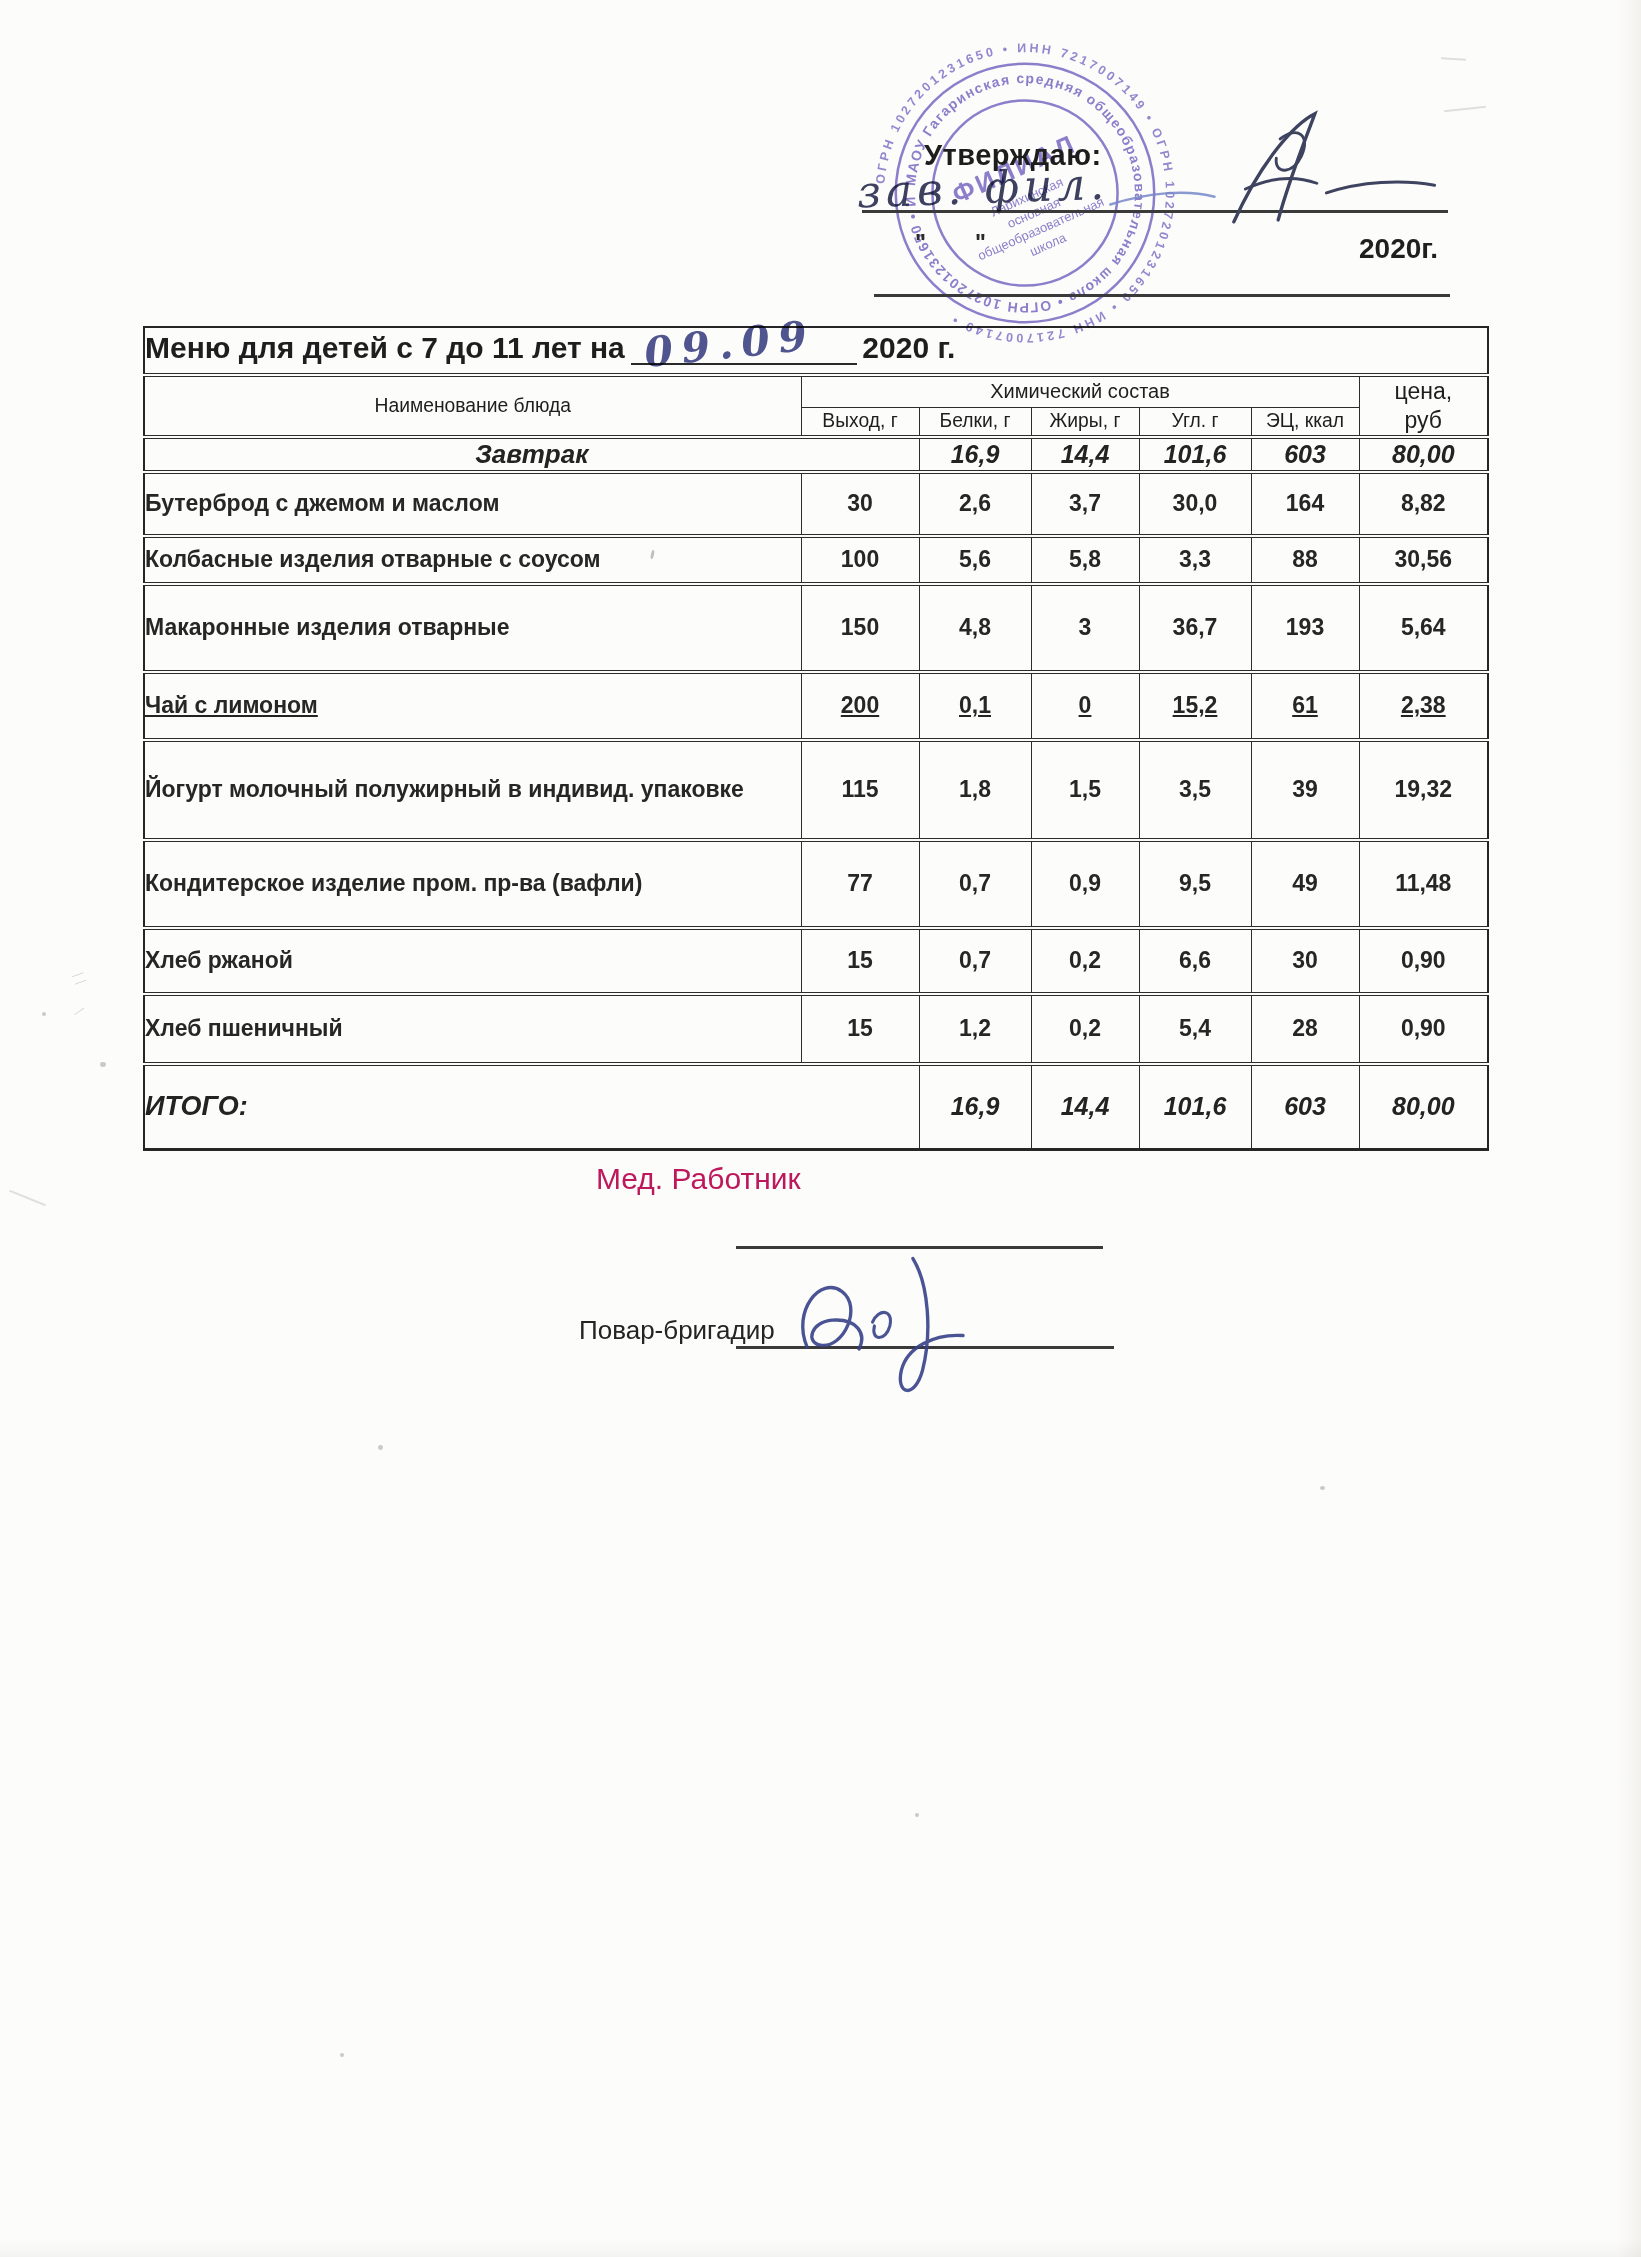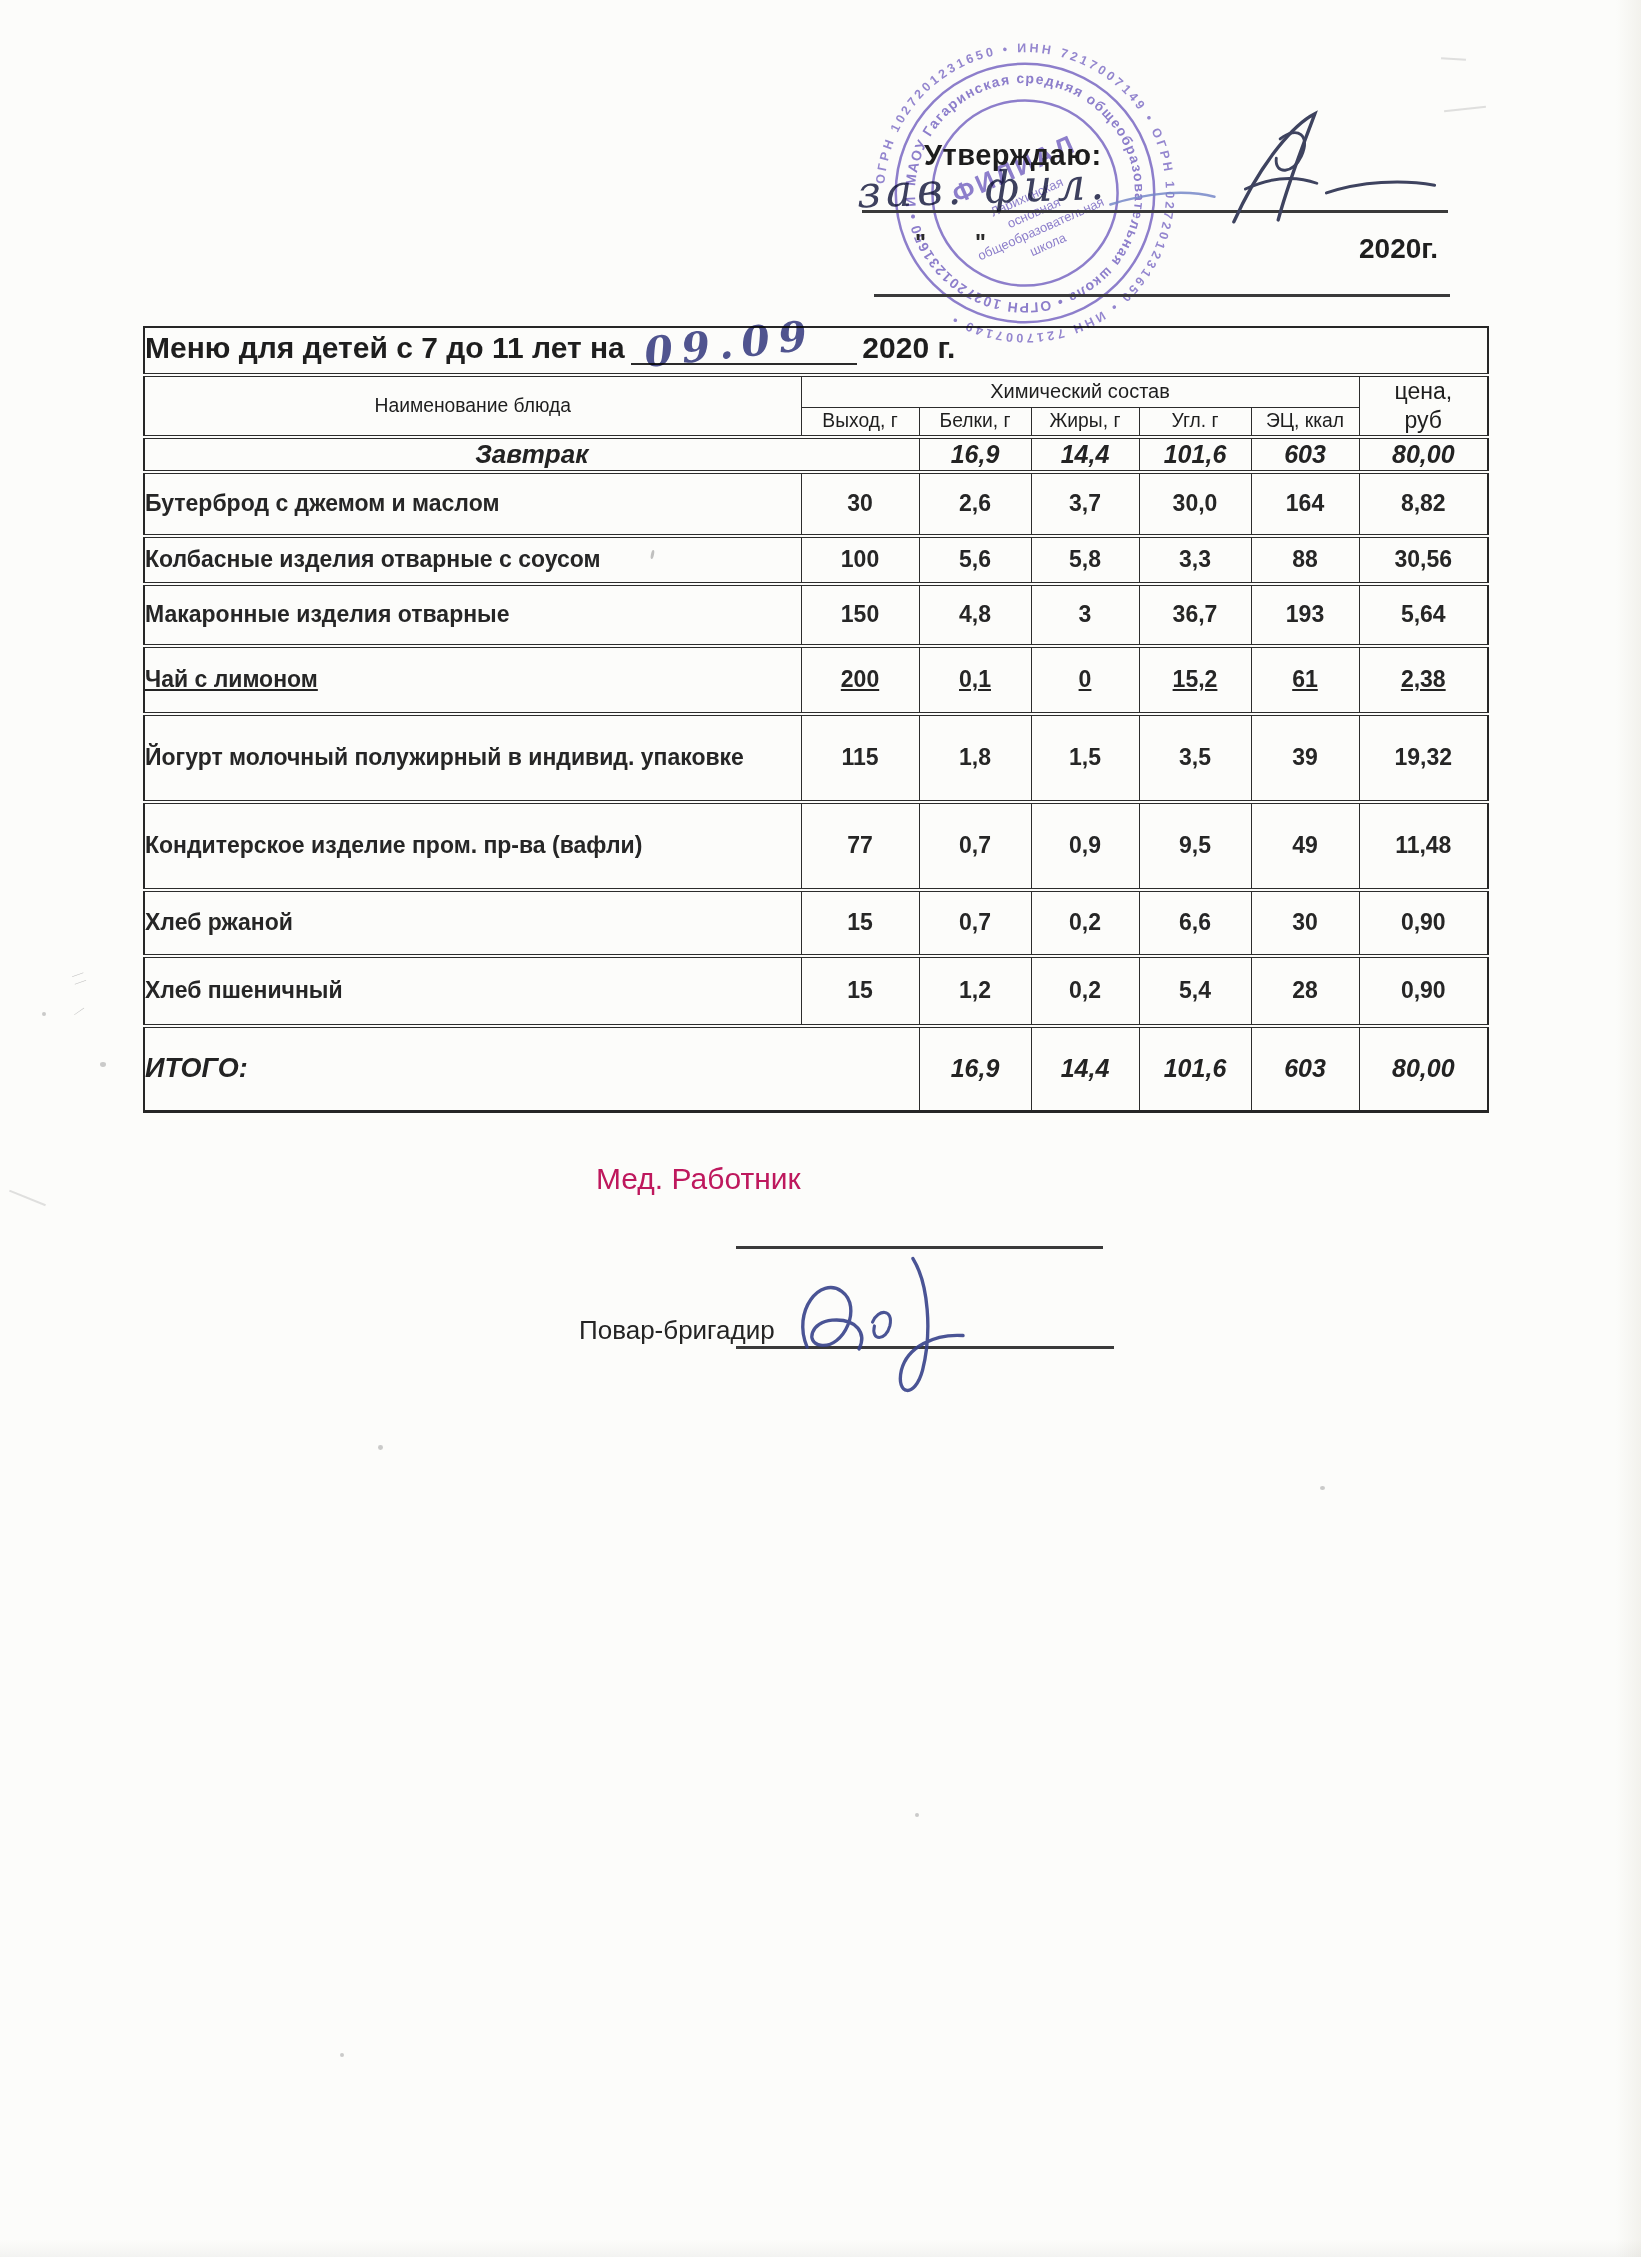"Макаронные изделия отварные" .rd3 { height: 62px -> 88px }
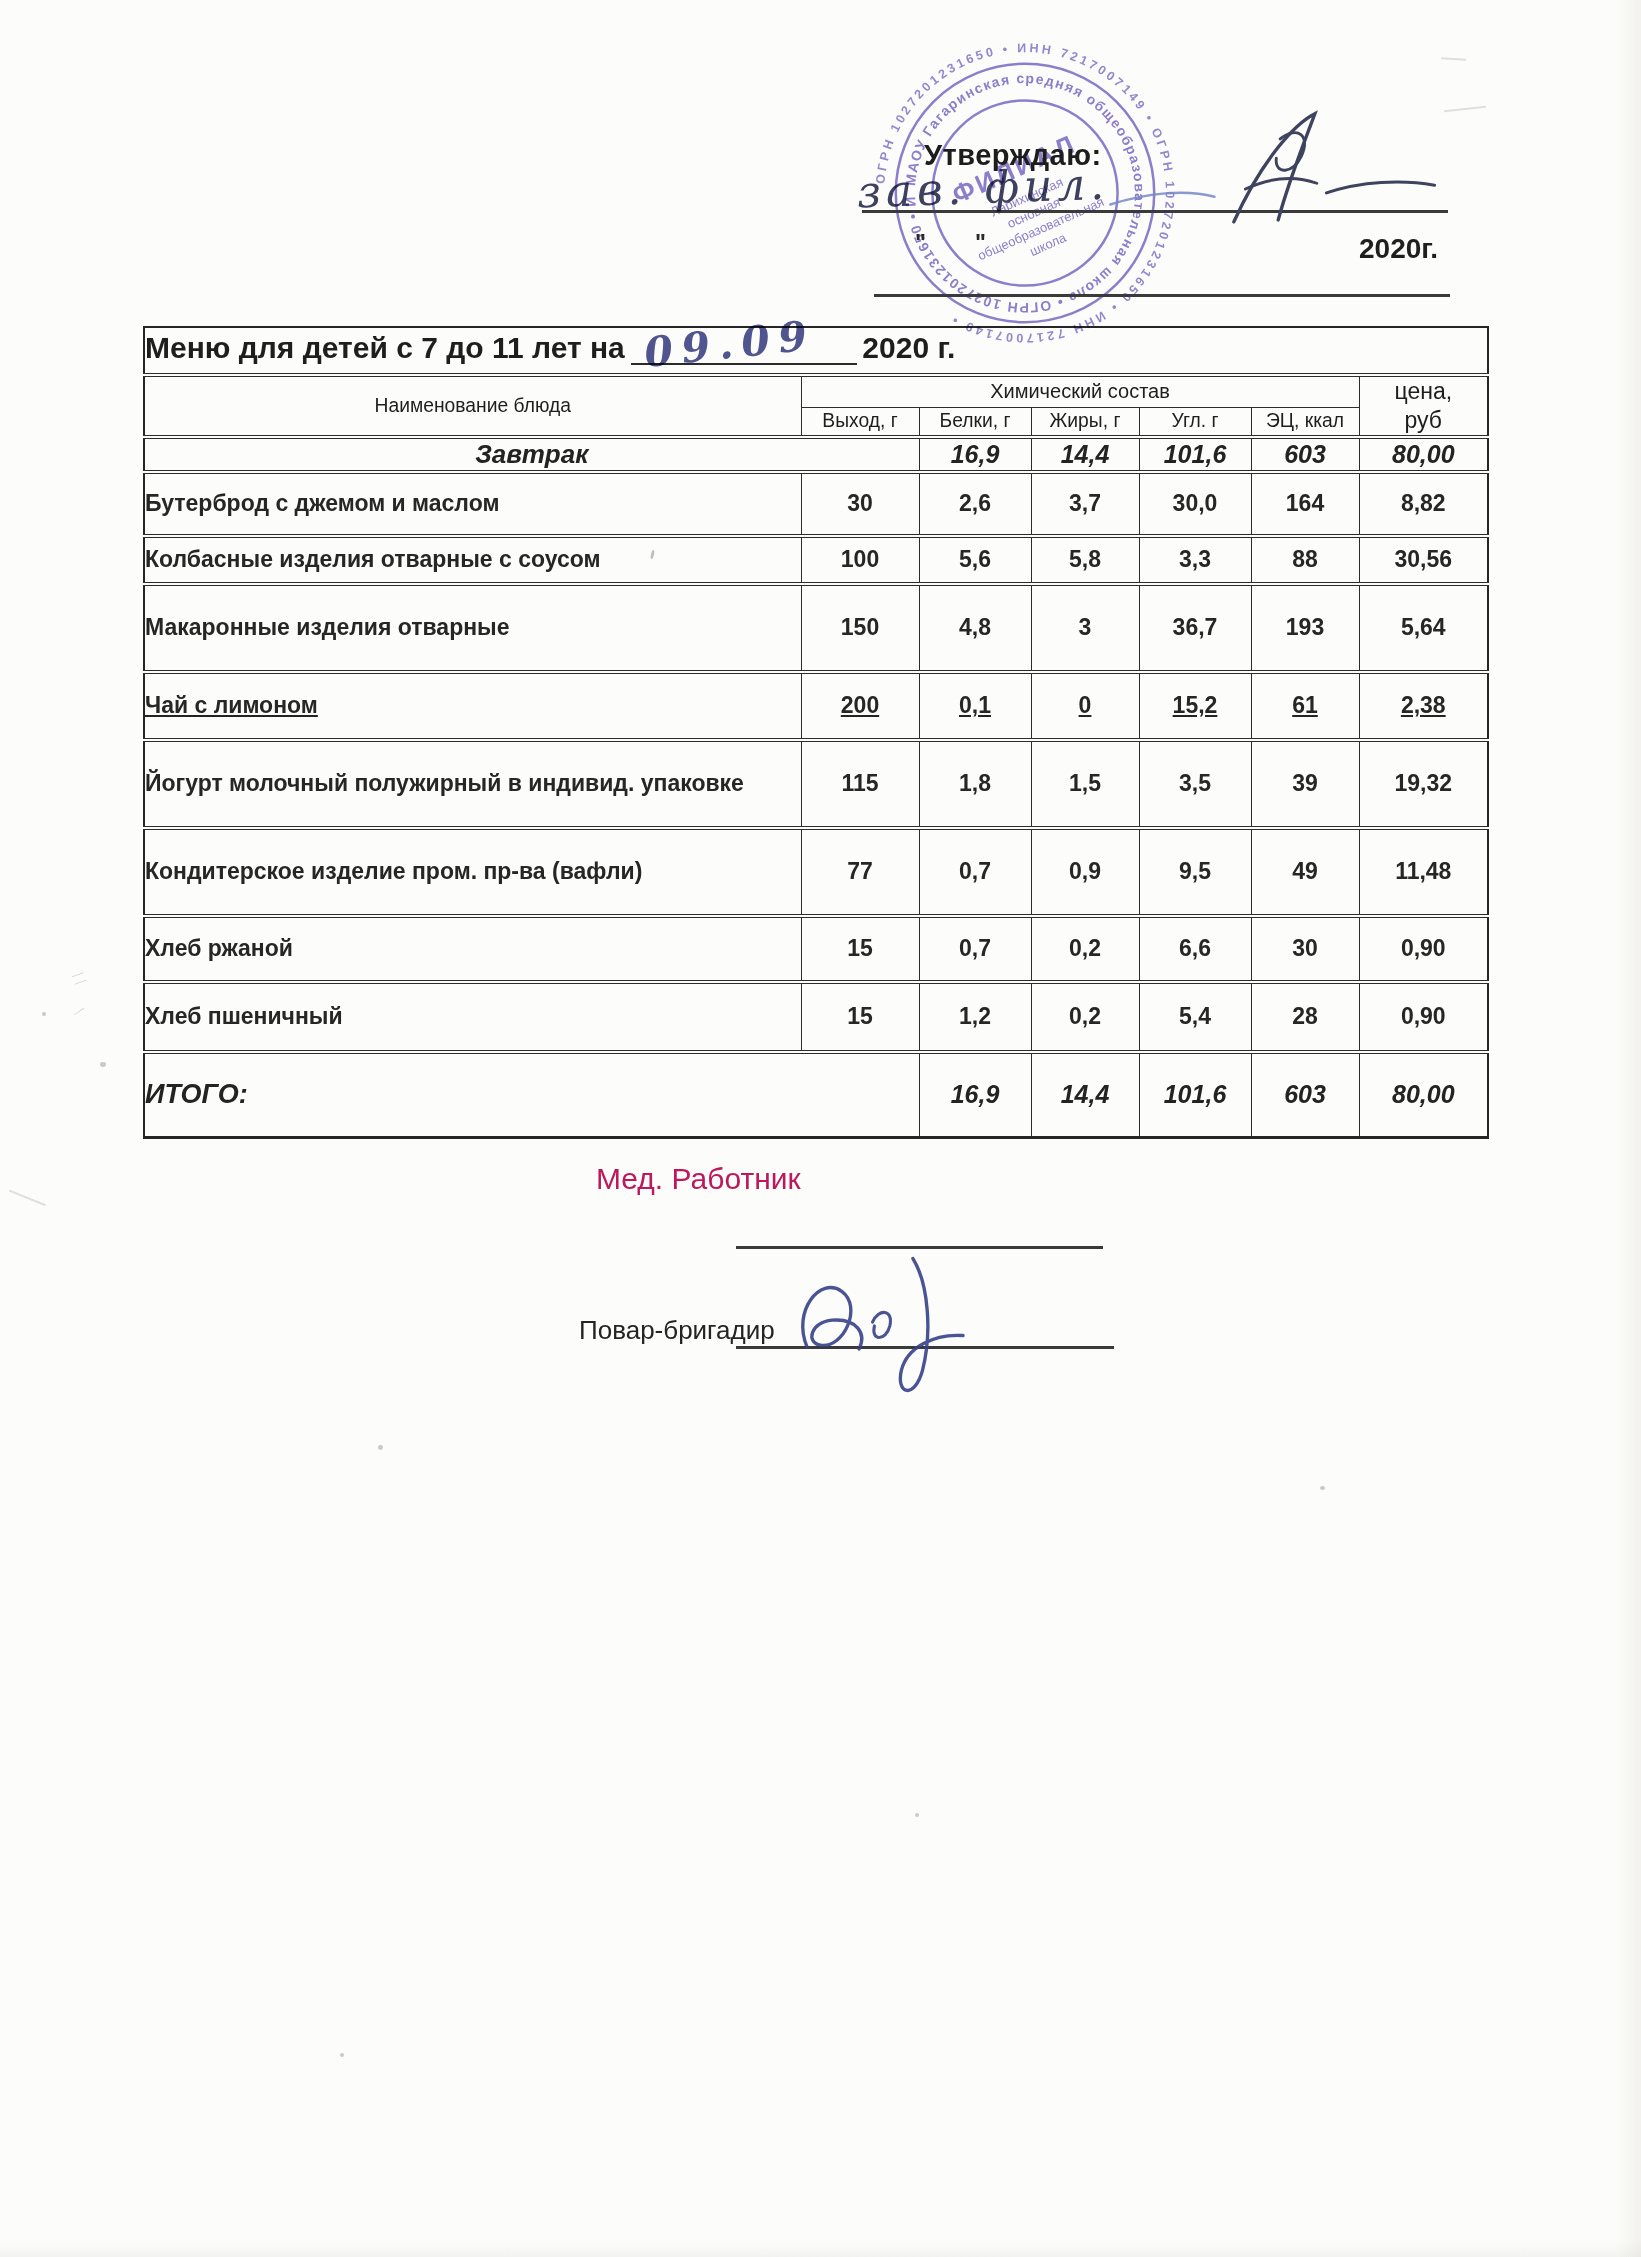"Йогурт молочный полужирный в индивид." .rd5 { height: 88px -> 100px }
